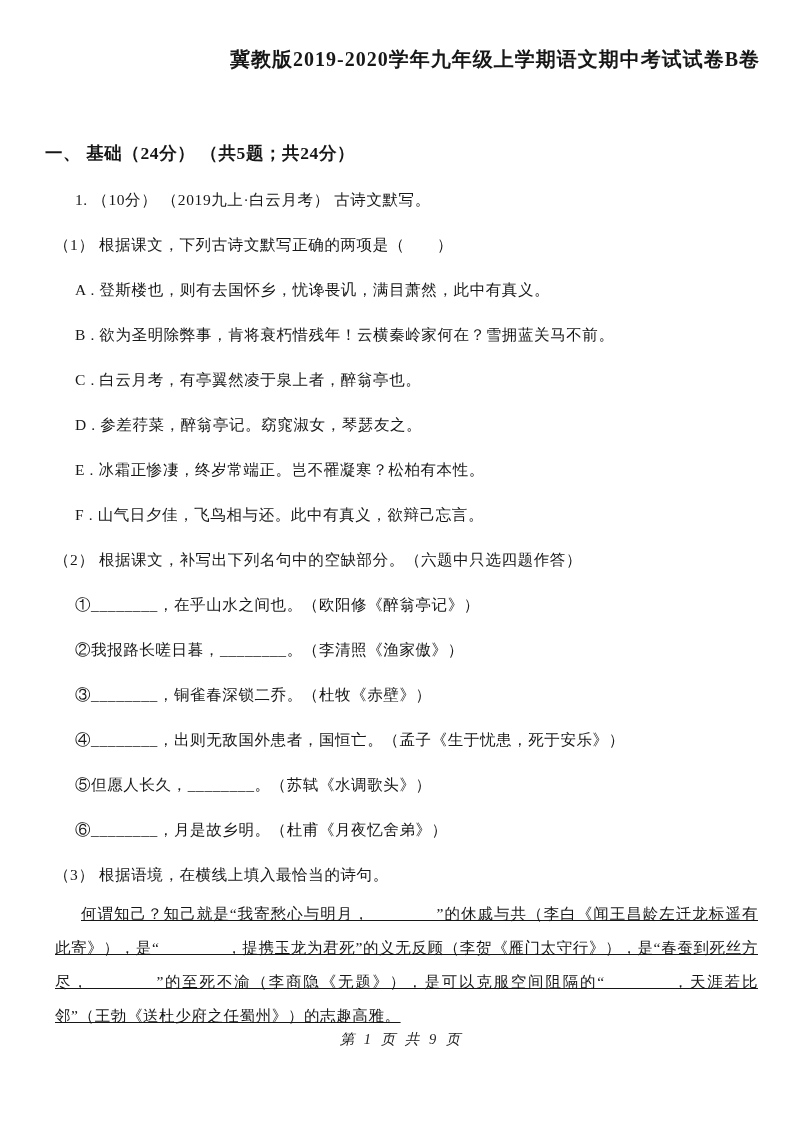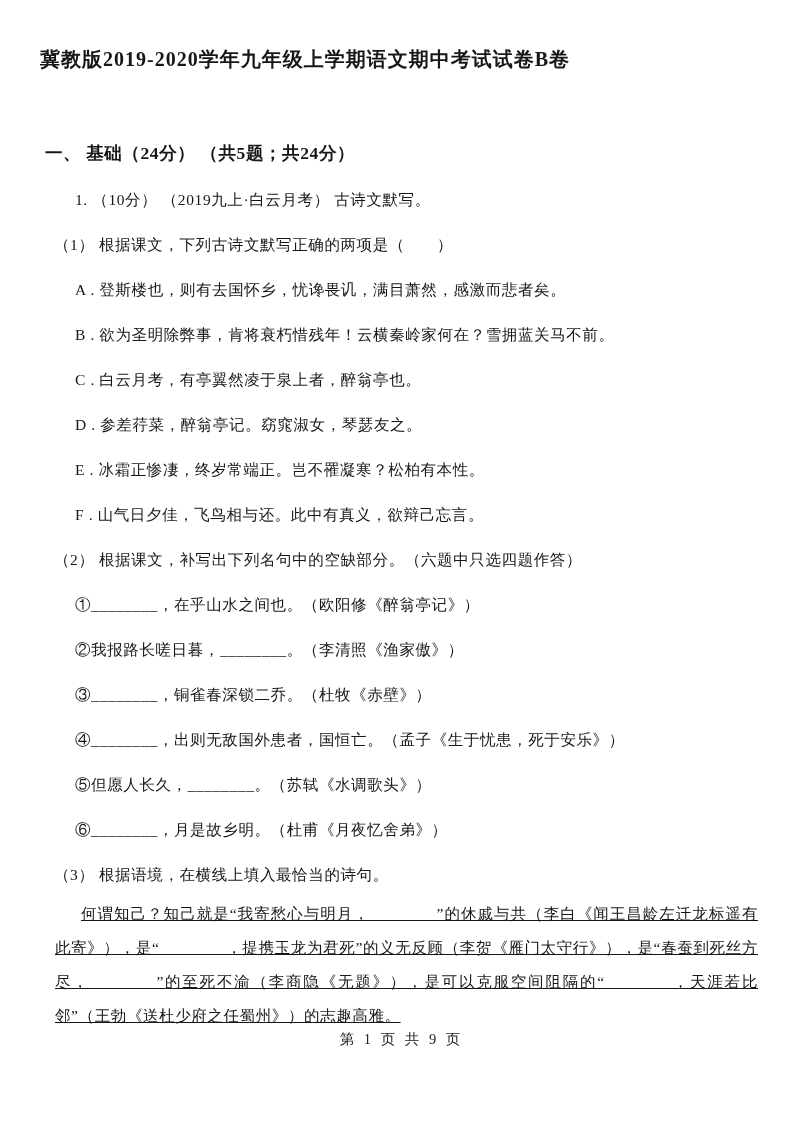"冀教版2019-2020学年九年级上学期语文期中考试试卷B卷" .exam-title { text-align: left -> right }
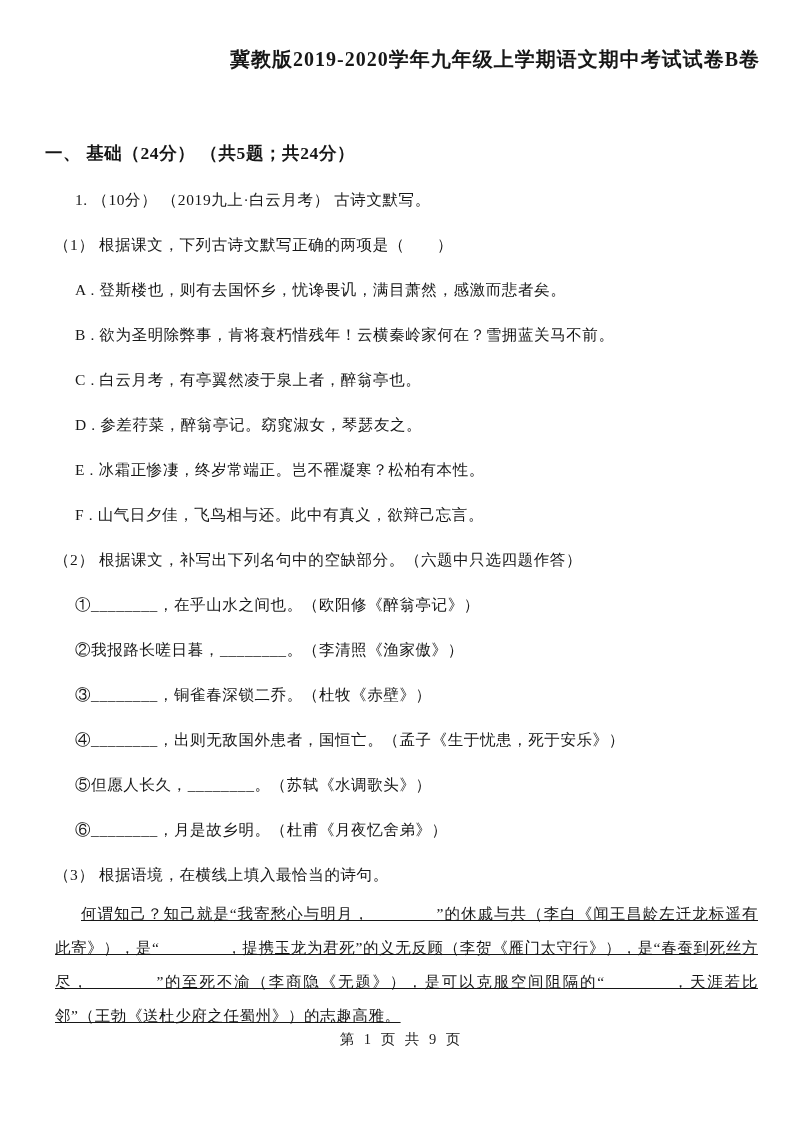"A . 登斯楼也，则有去国怀乡，忧谗畏讥，满目萧然，感激而悲者矣。" div.line { text: 感激而悲者矣 -> 此中有真义 }
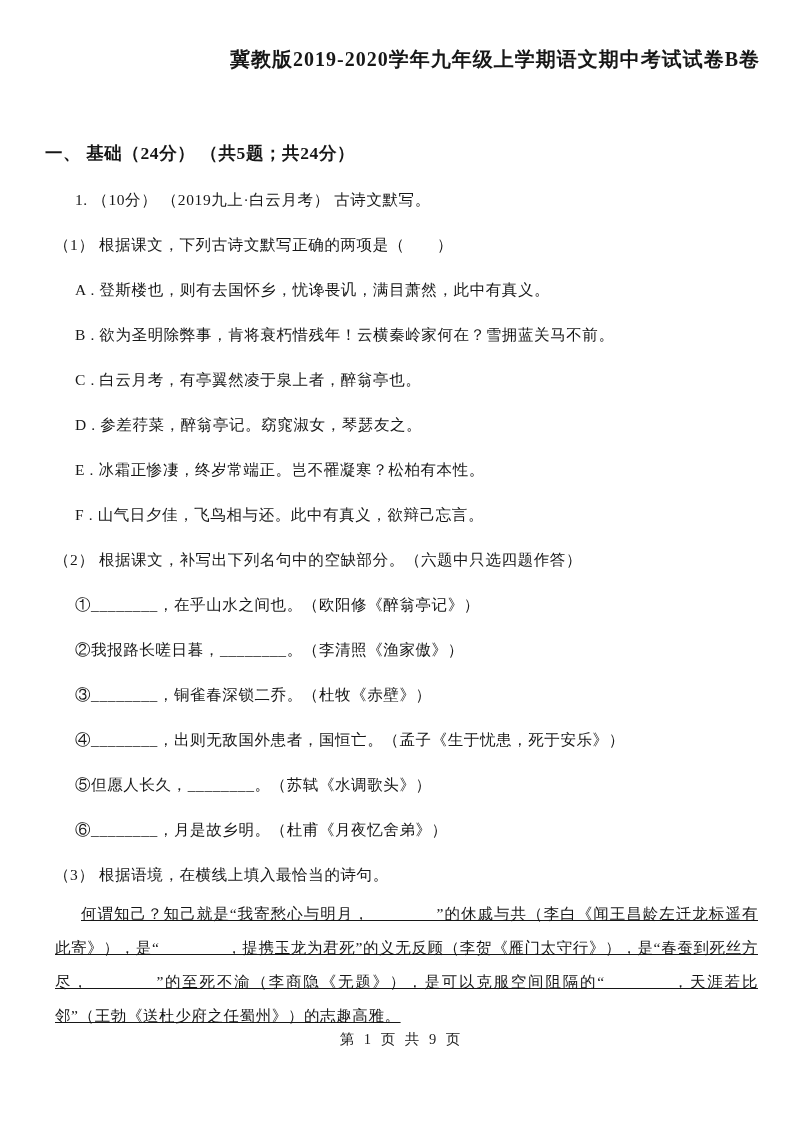"第 1 页 共 9" .page-footer { font-style: none -> italic }
